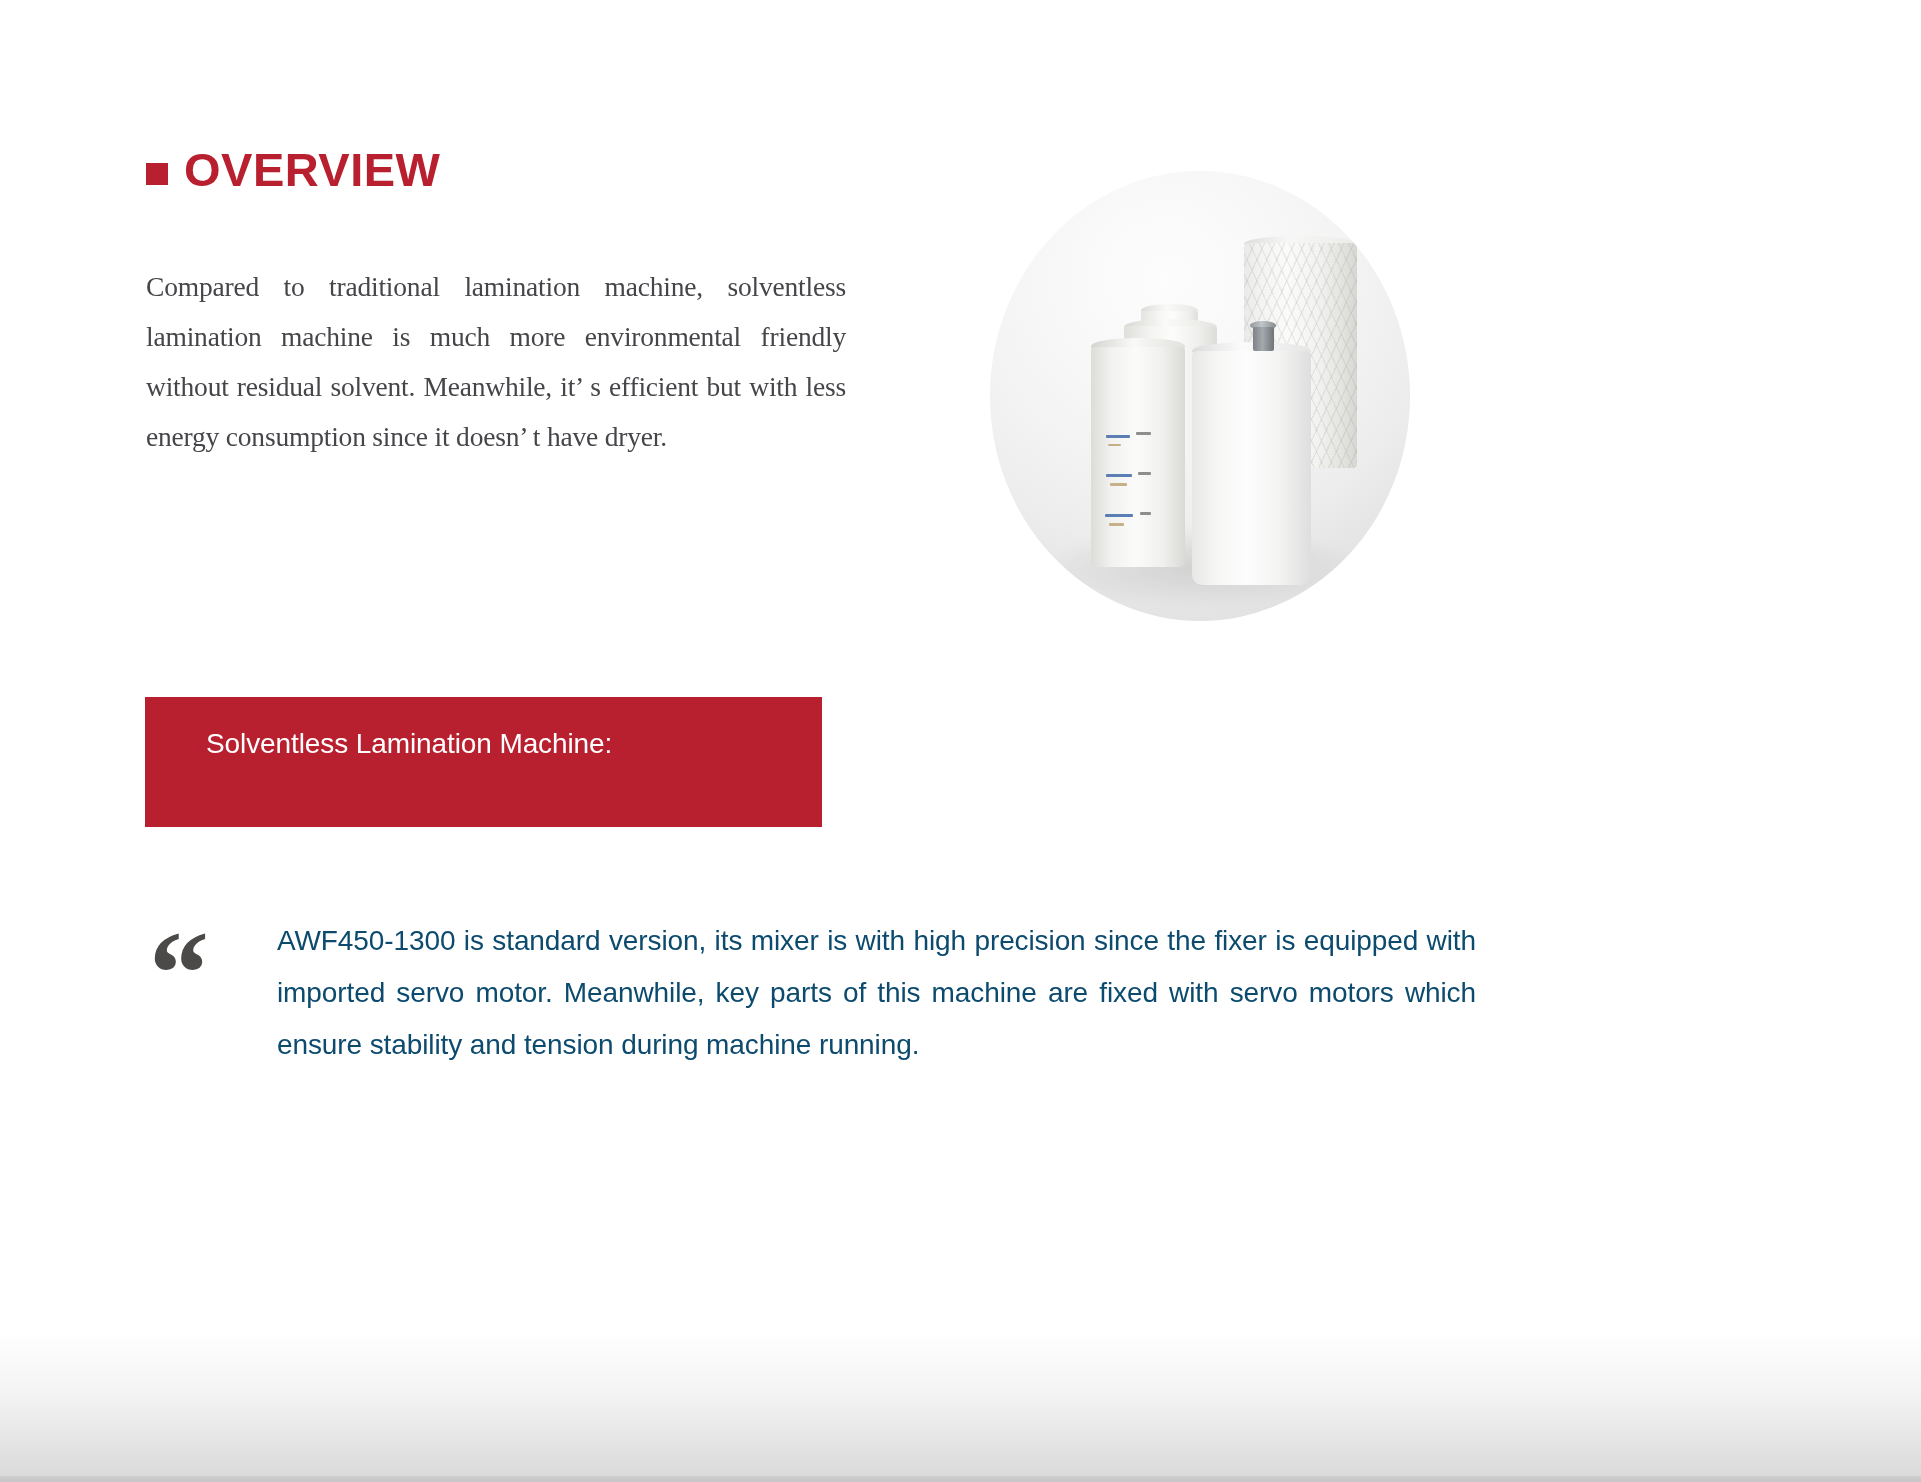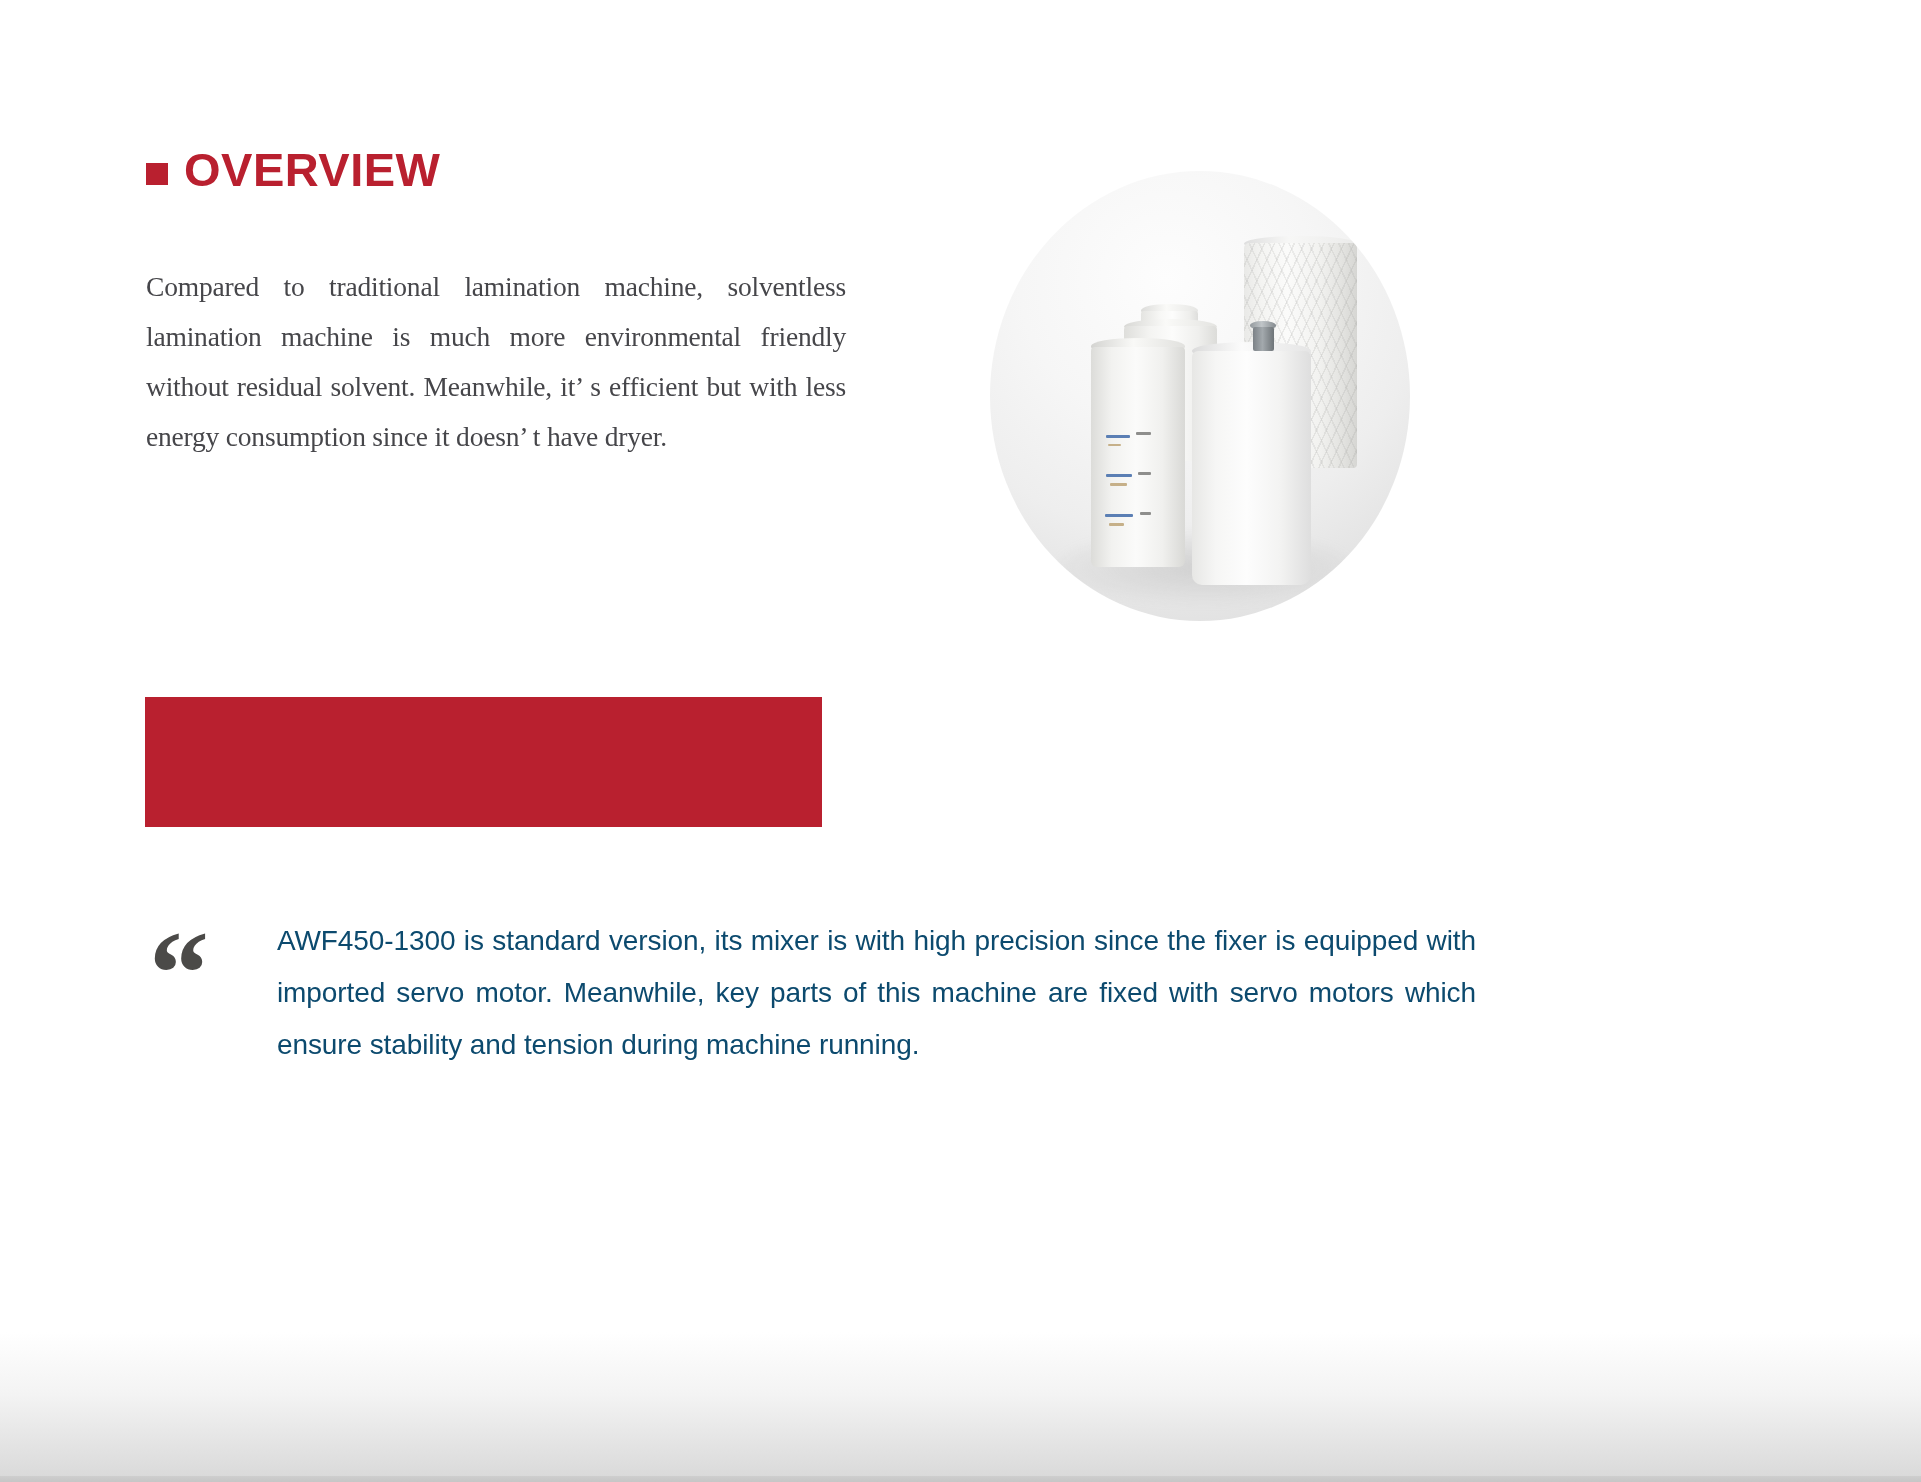"Solventless Lamination Machine:" div.callout-line { html: none -> <div>Solventless Lamination Machine:</div> }
